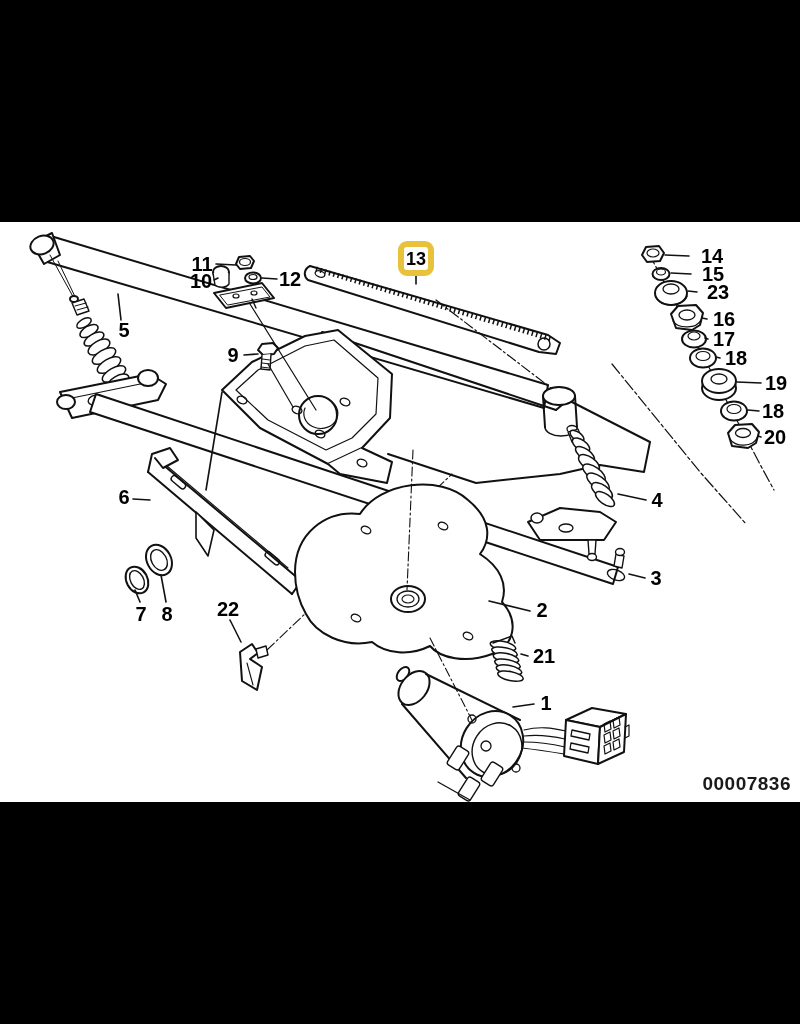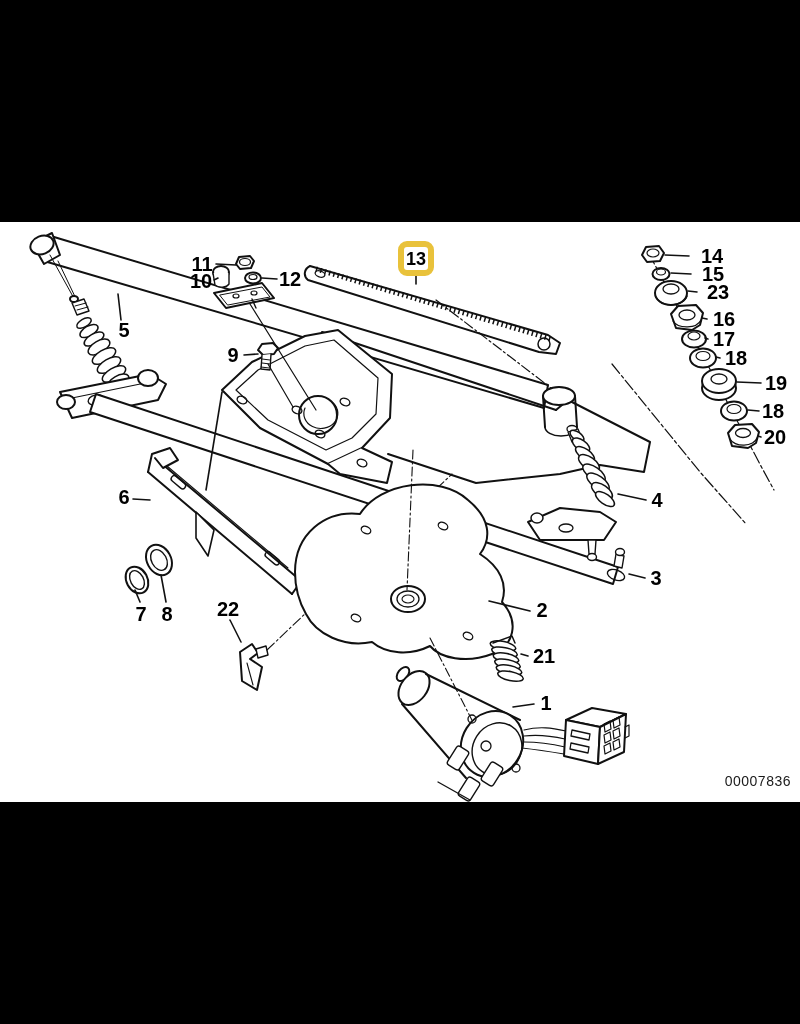"00007836" .docnum { font-size: 14px -> 19px; font-weight: none -> bold }
